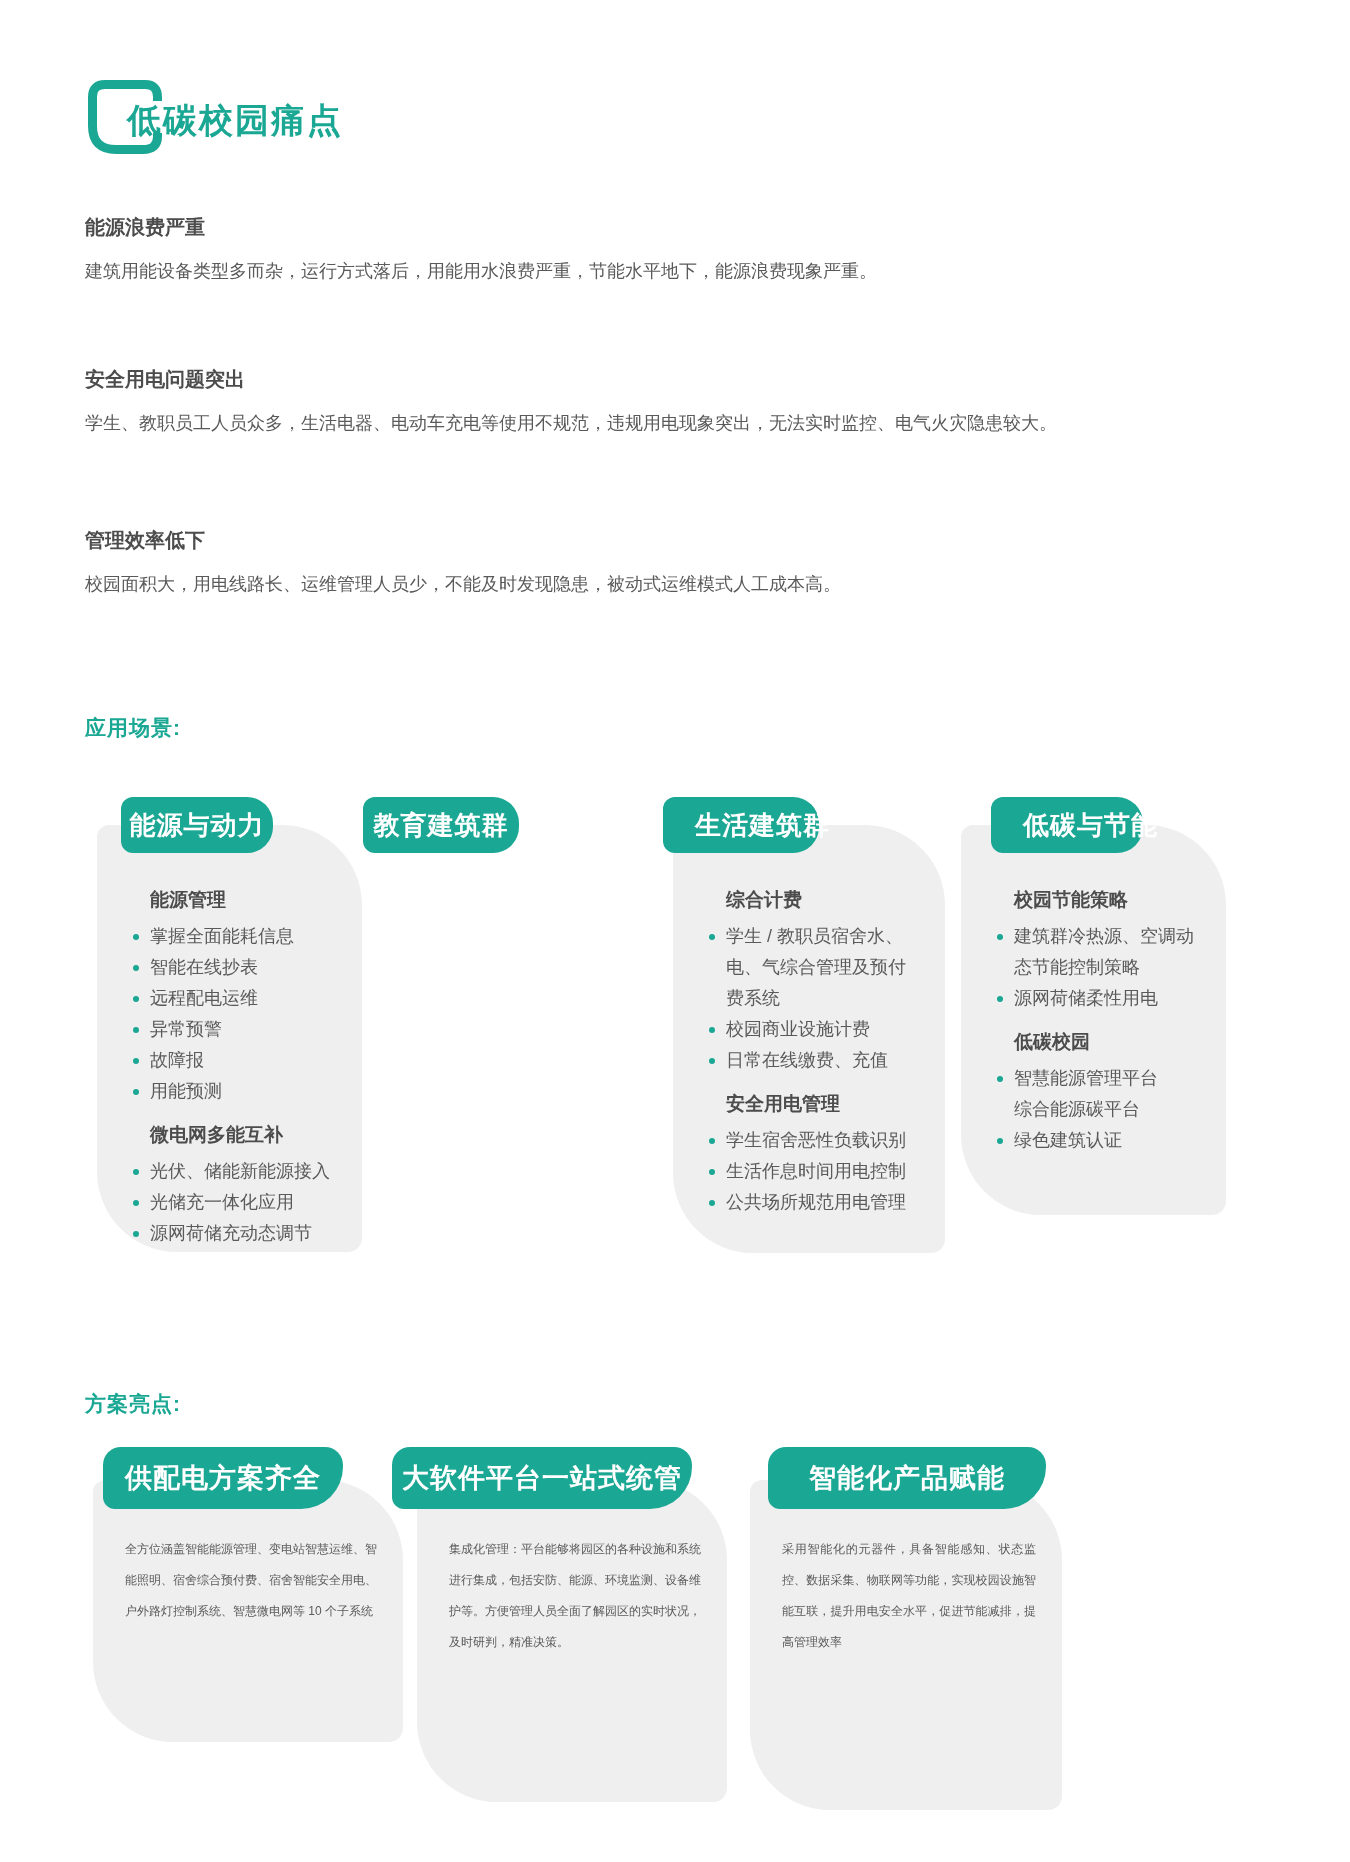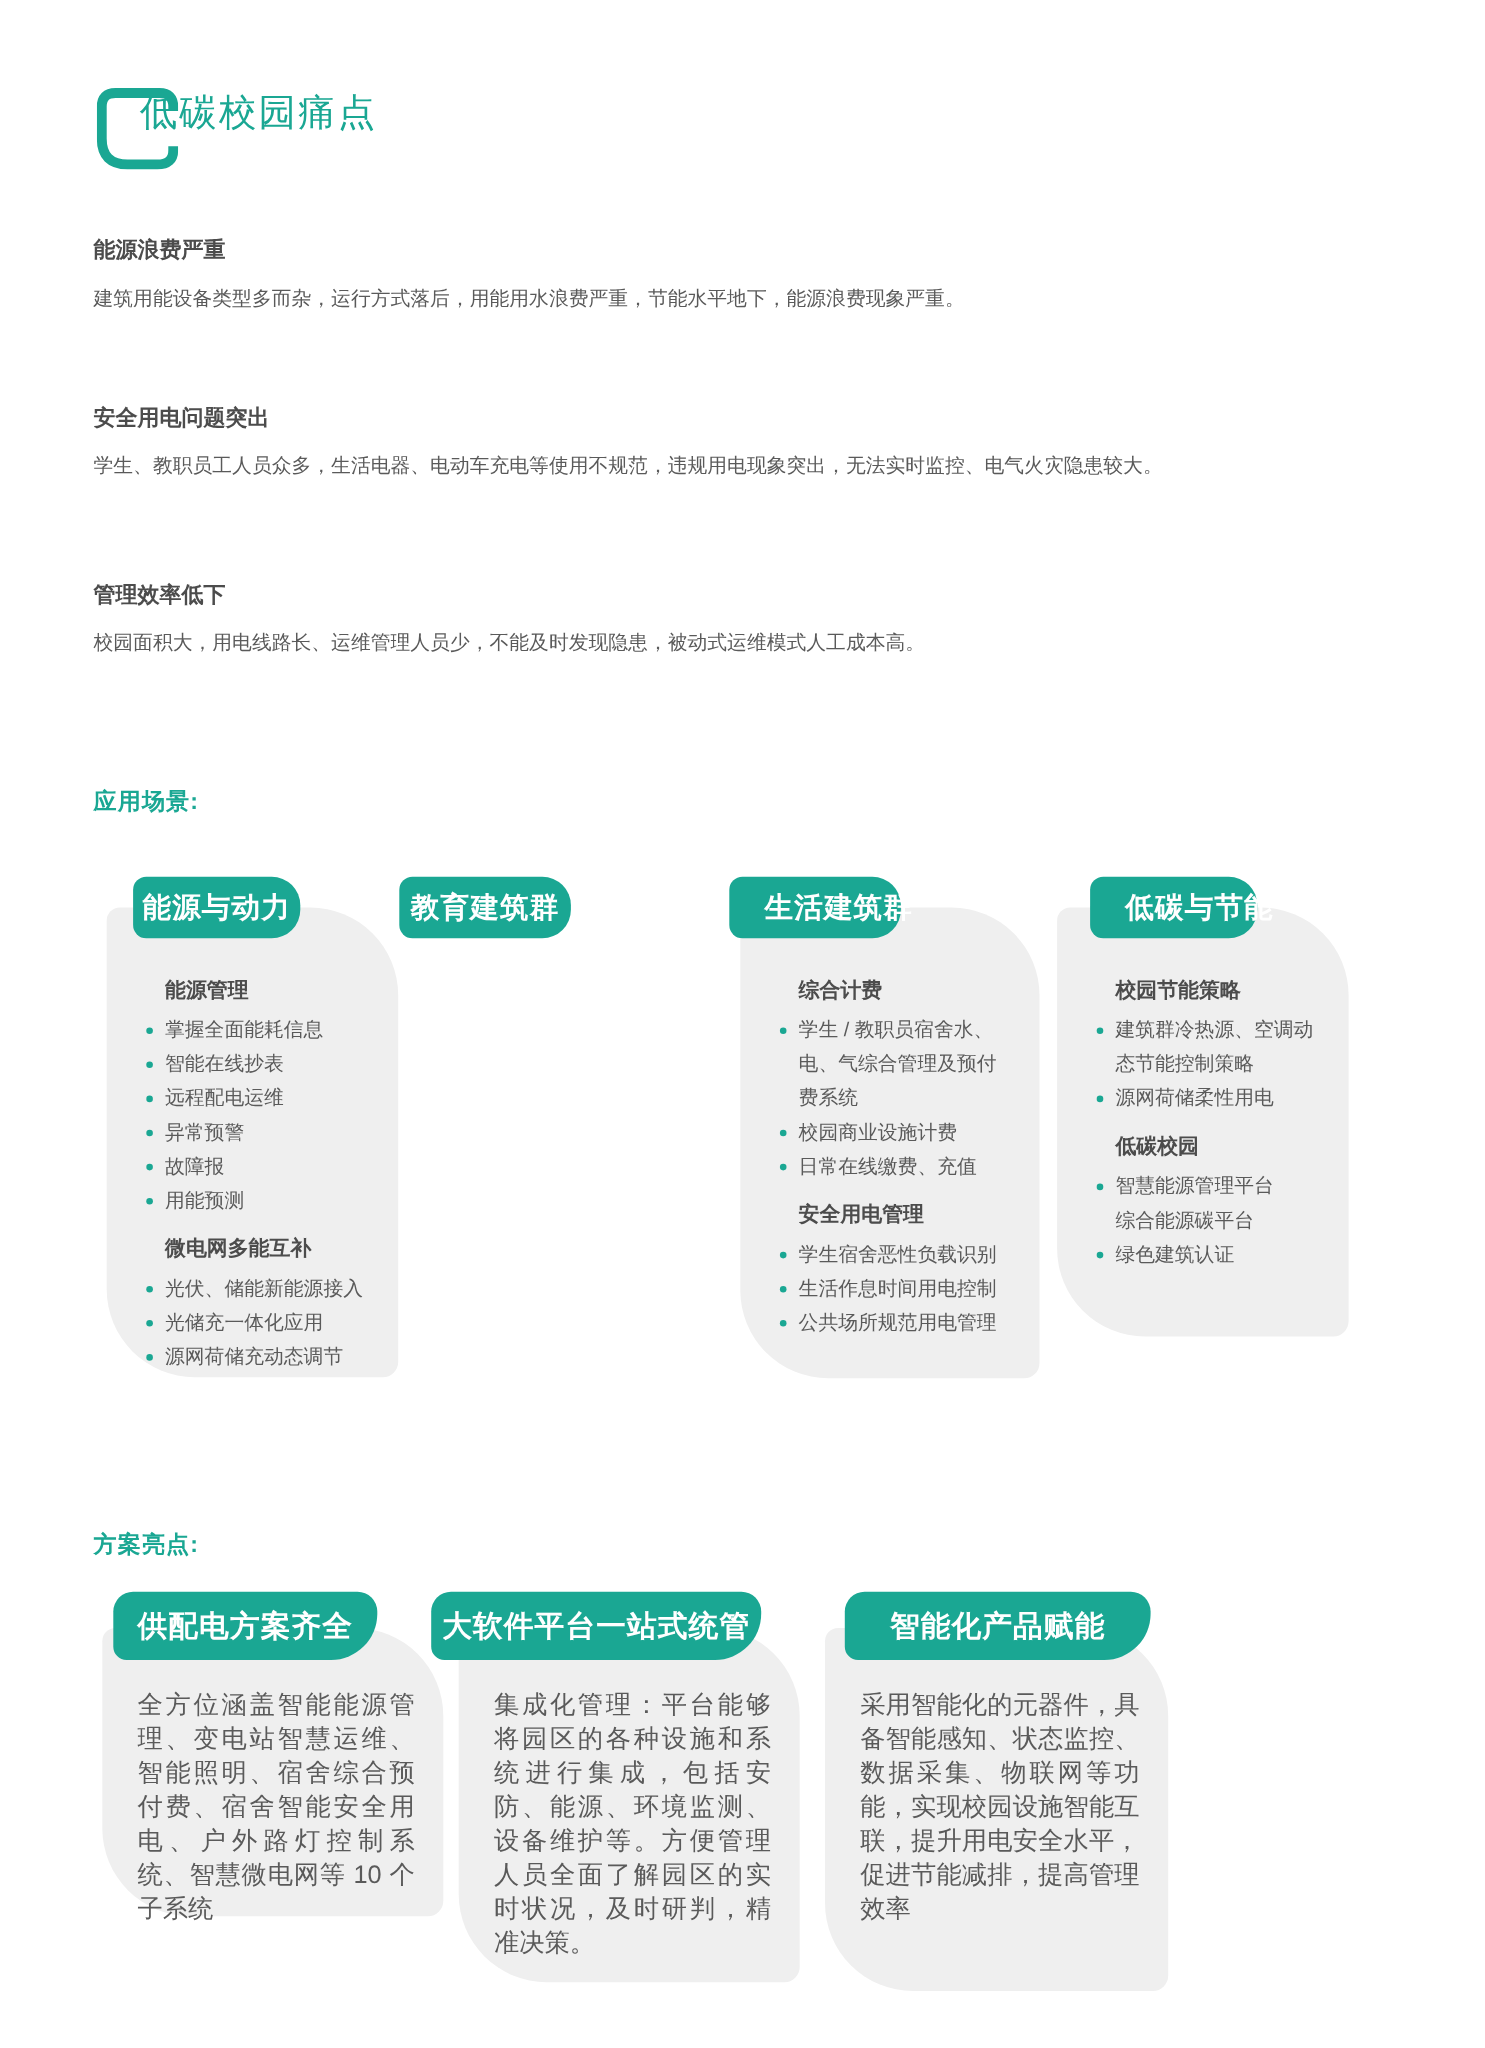"低碳校园痛点" .page-title { font-weight: normal -> bold; top: 80px -> 98px }
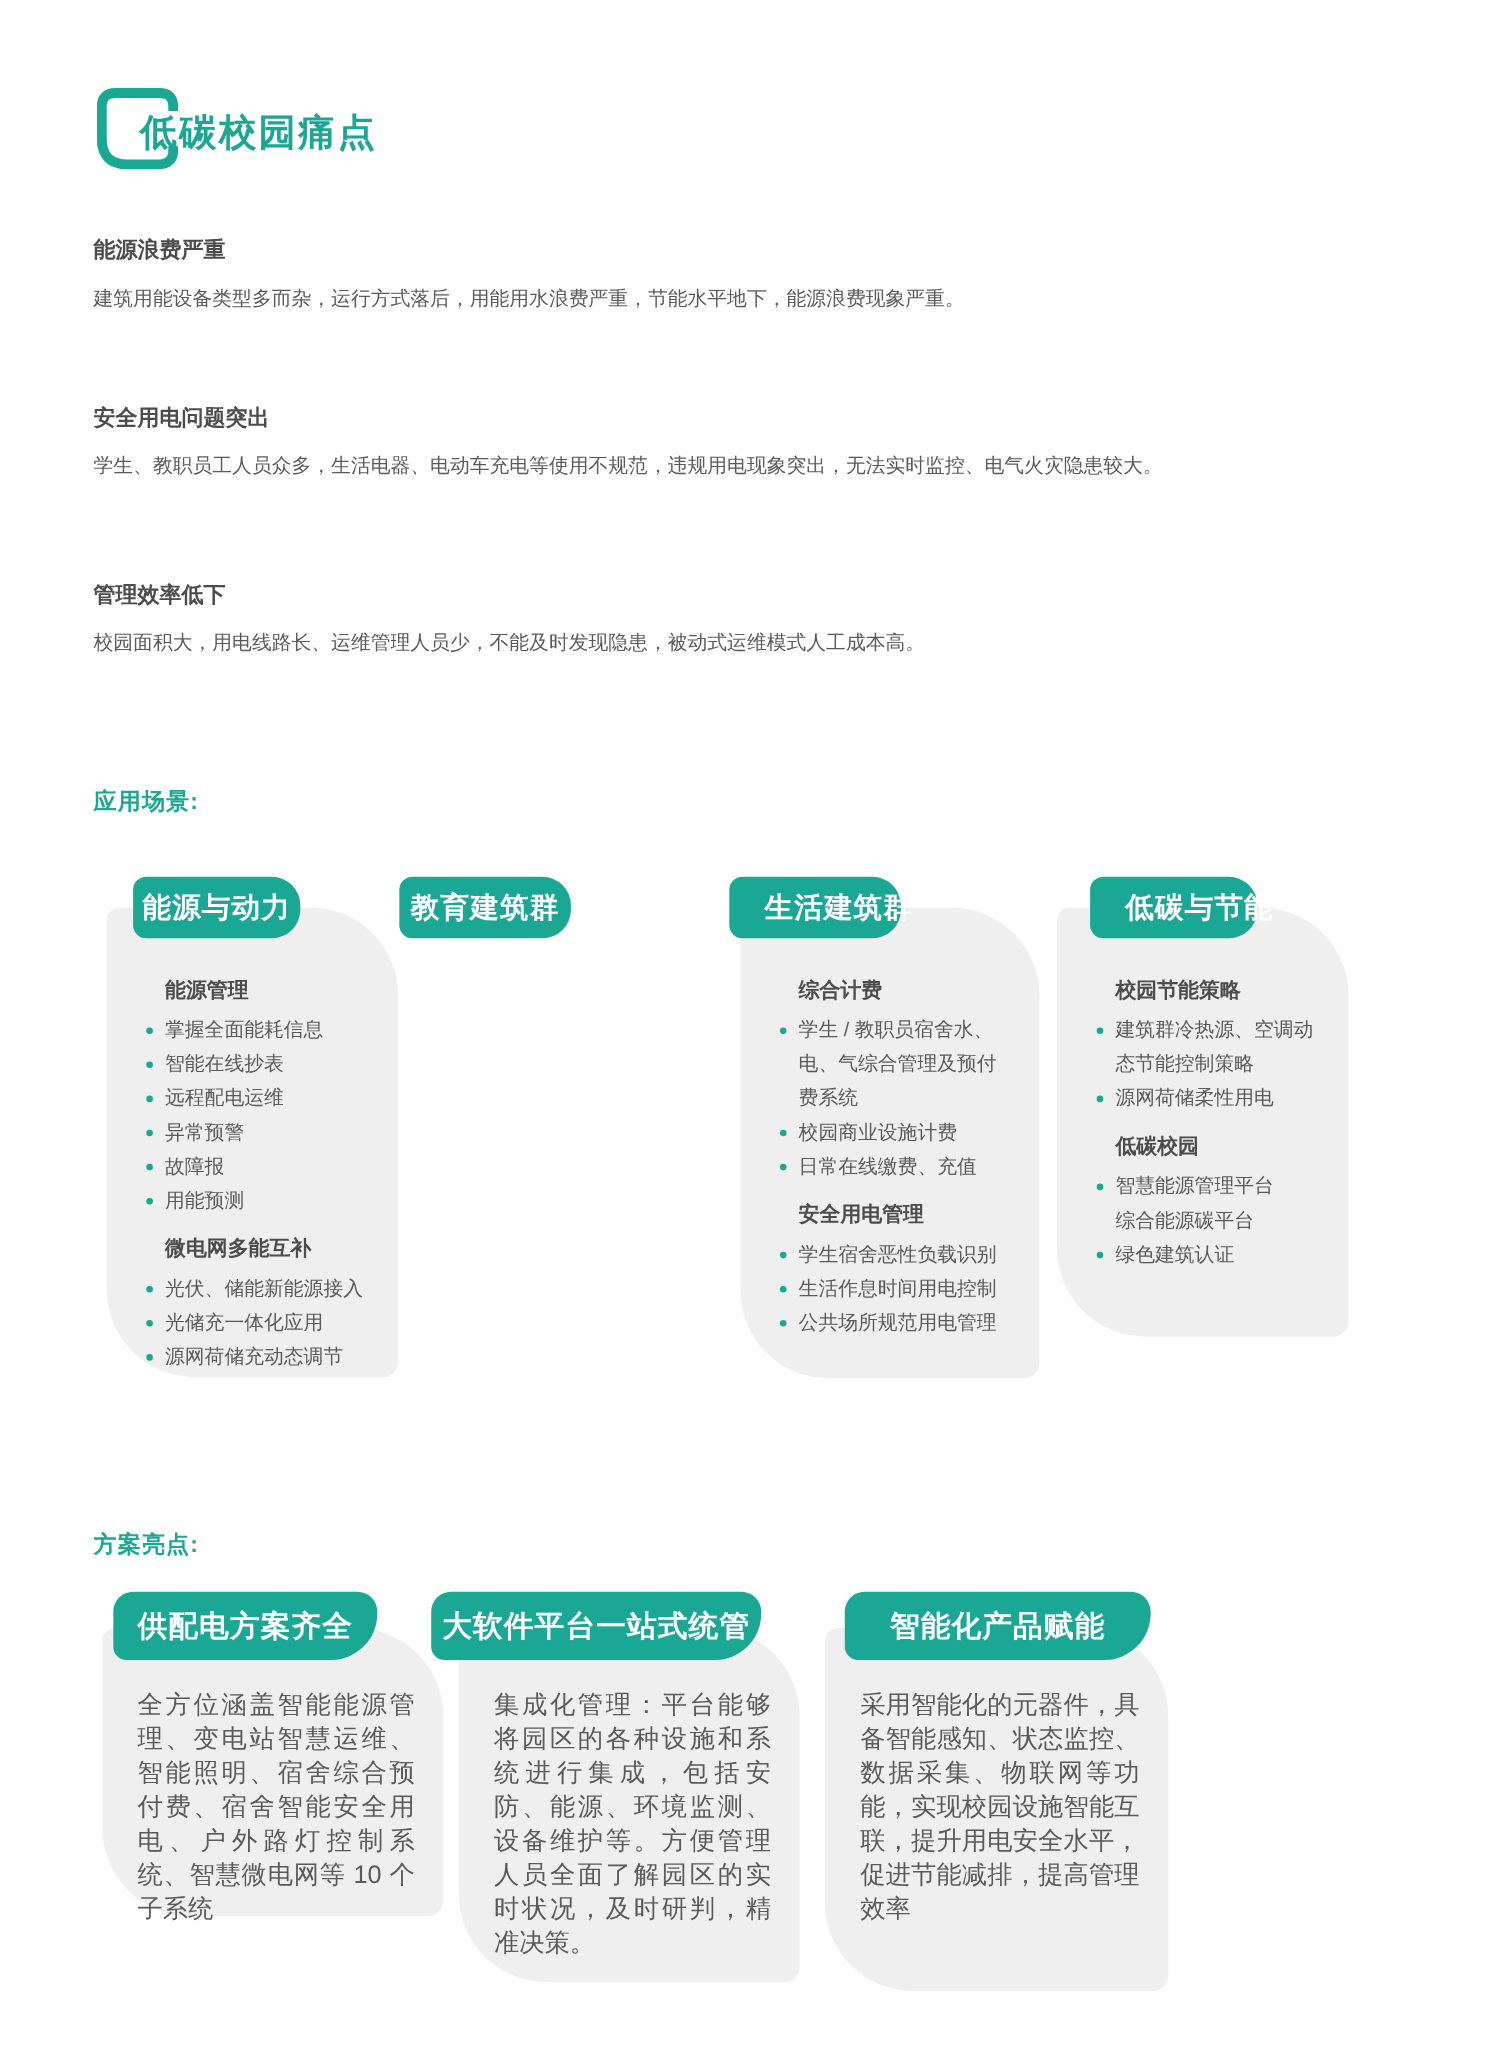"全方位涵盖智能能源管理、变电站智慧运维、智能照明、宿舍综合预付费、宿舍智能安全用" .h-body p { font-size: 23px -> 12px }
